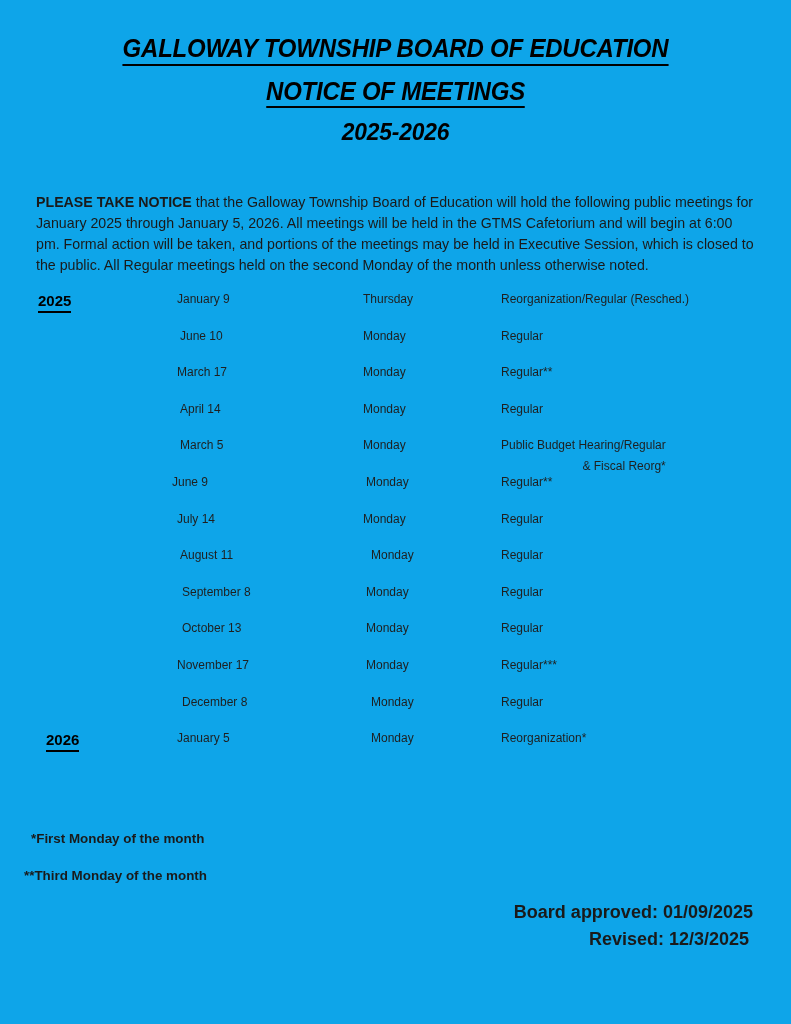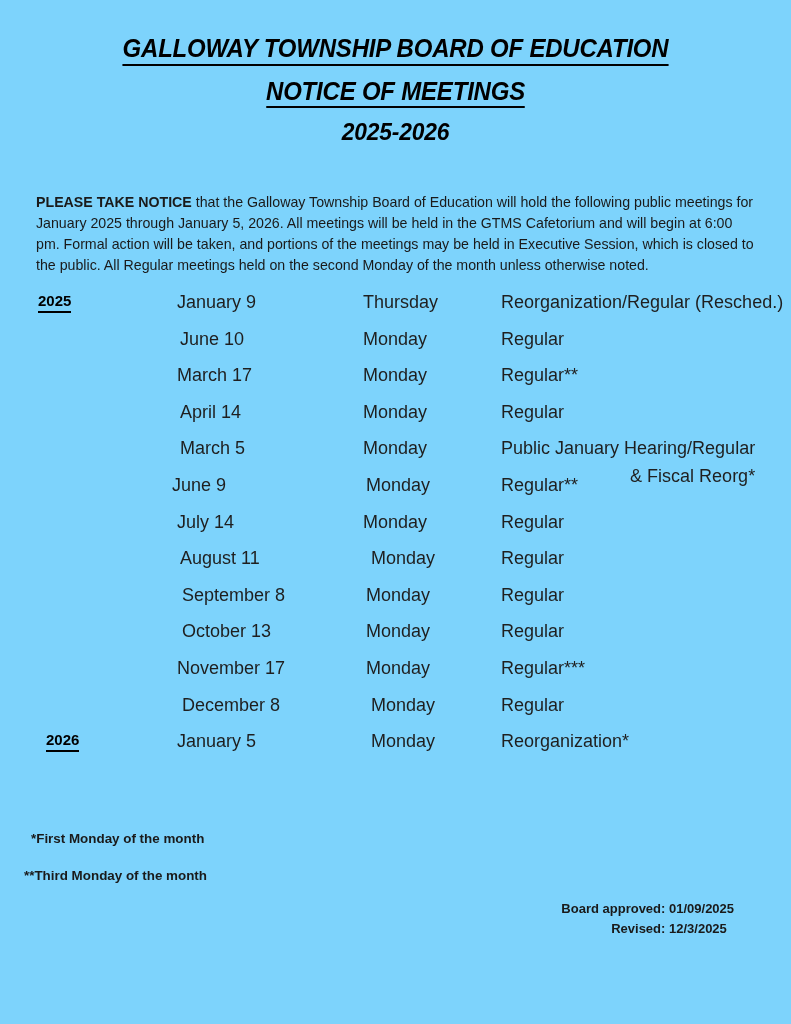"GALLOWAY TOWNSHIP BOARD OF EDUCATION" .page { background: #7dd3fc -> #0ea5e9 }
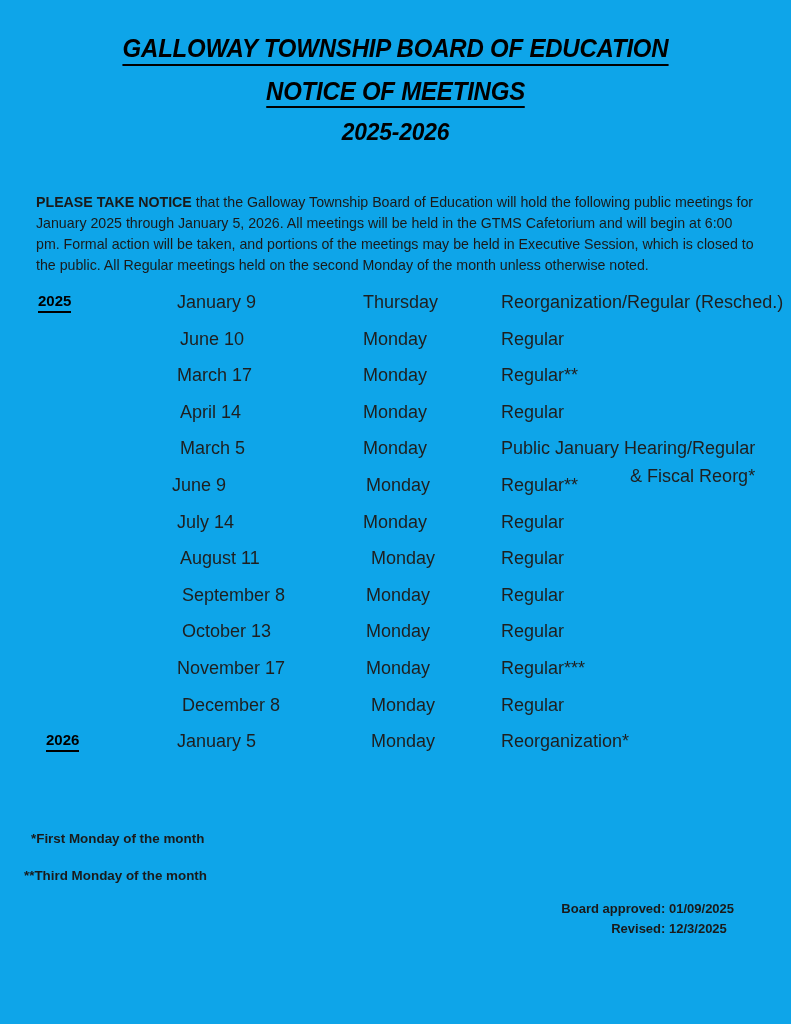"January 9" .cell { font-size: 18px -> 12px }
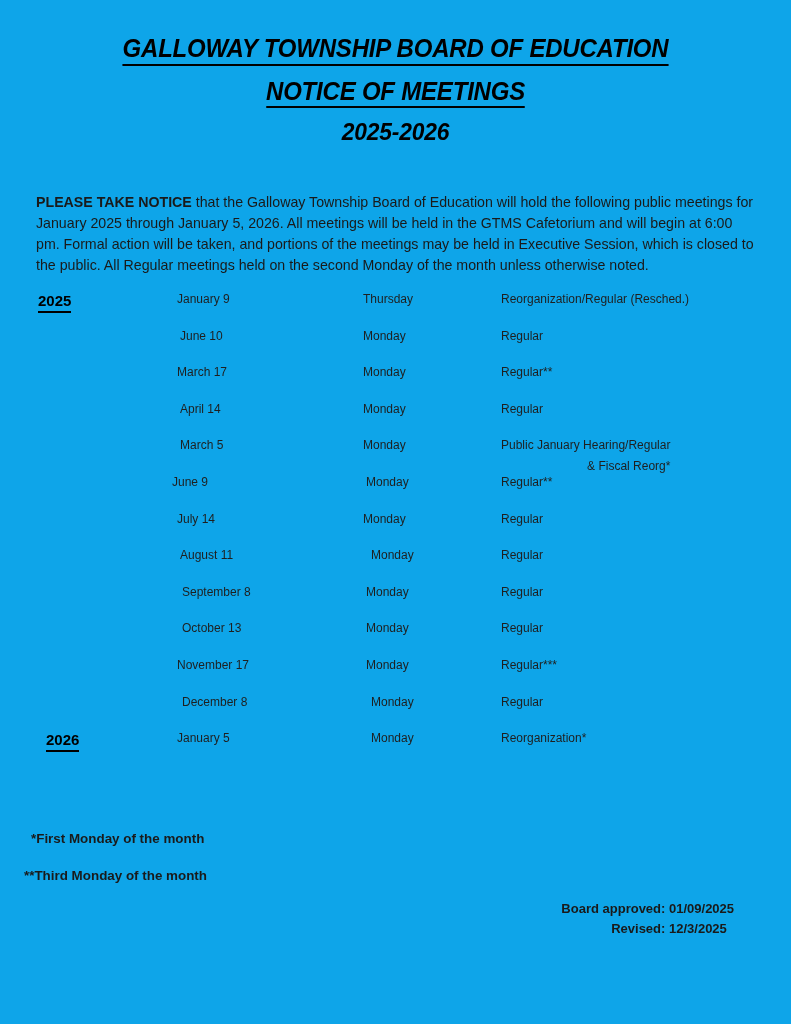"Public January Hearing/Regular" span { text: January -> Budget }
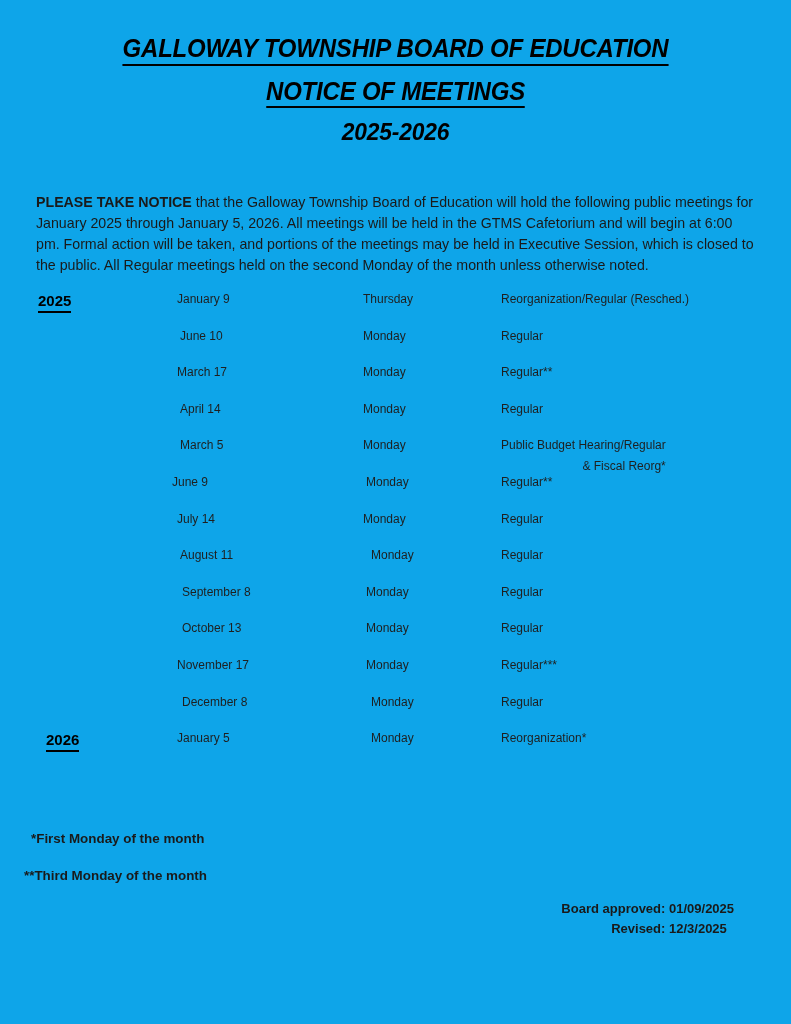"Board approved: 01/09/2025" .approval { font-size: 13px -> 18px }
